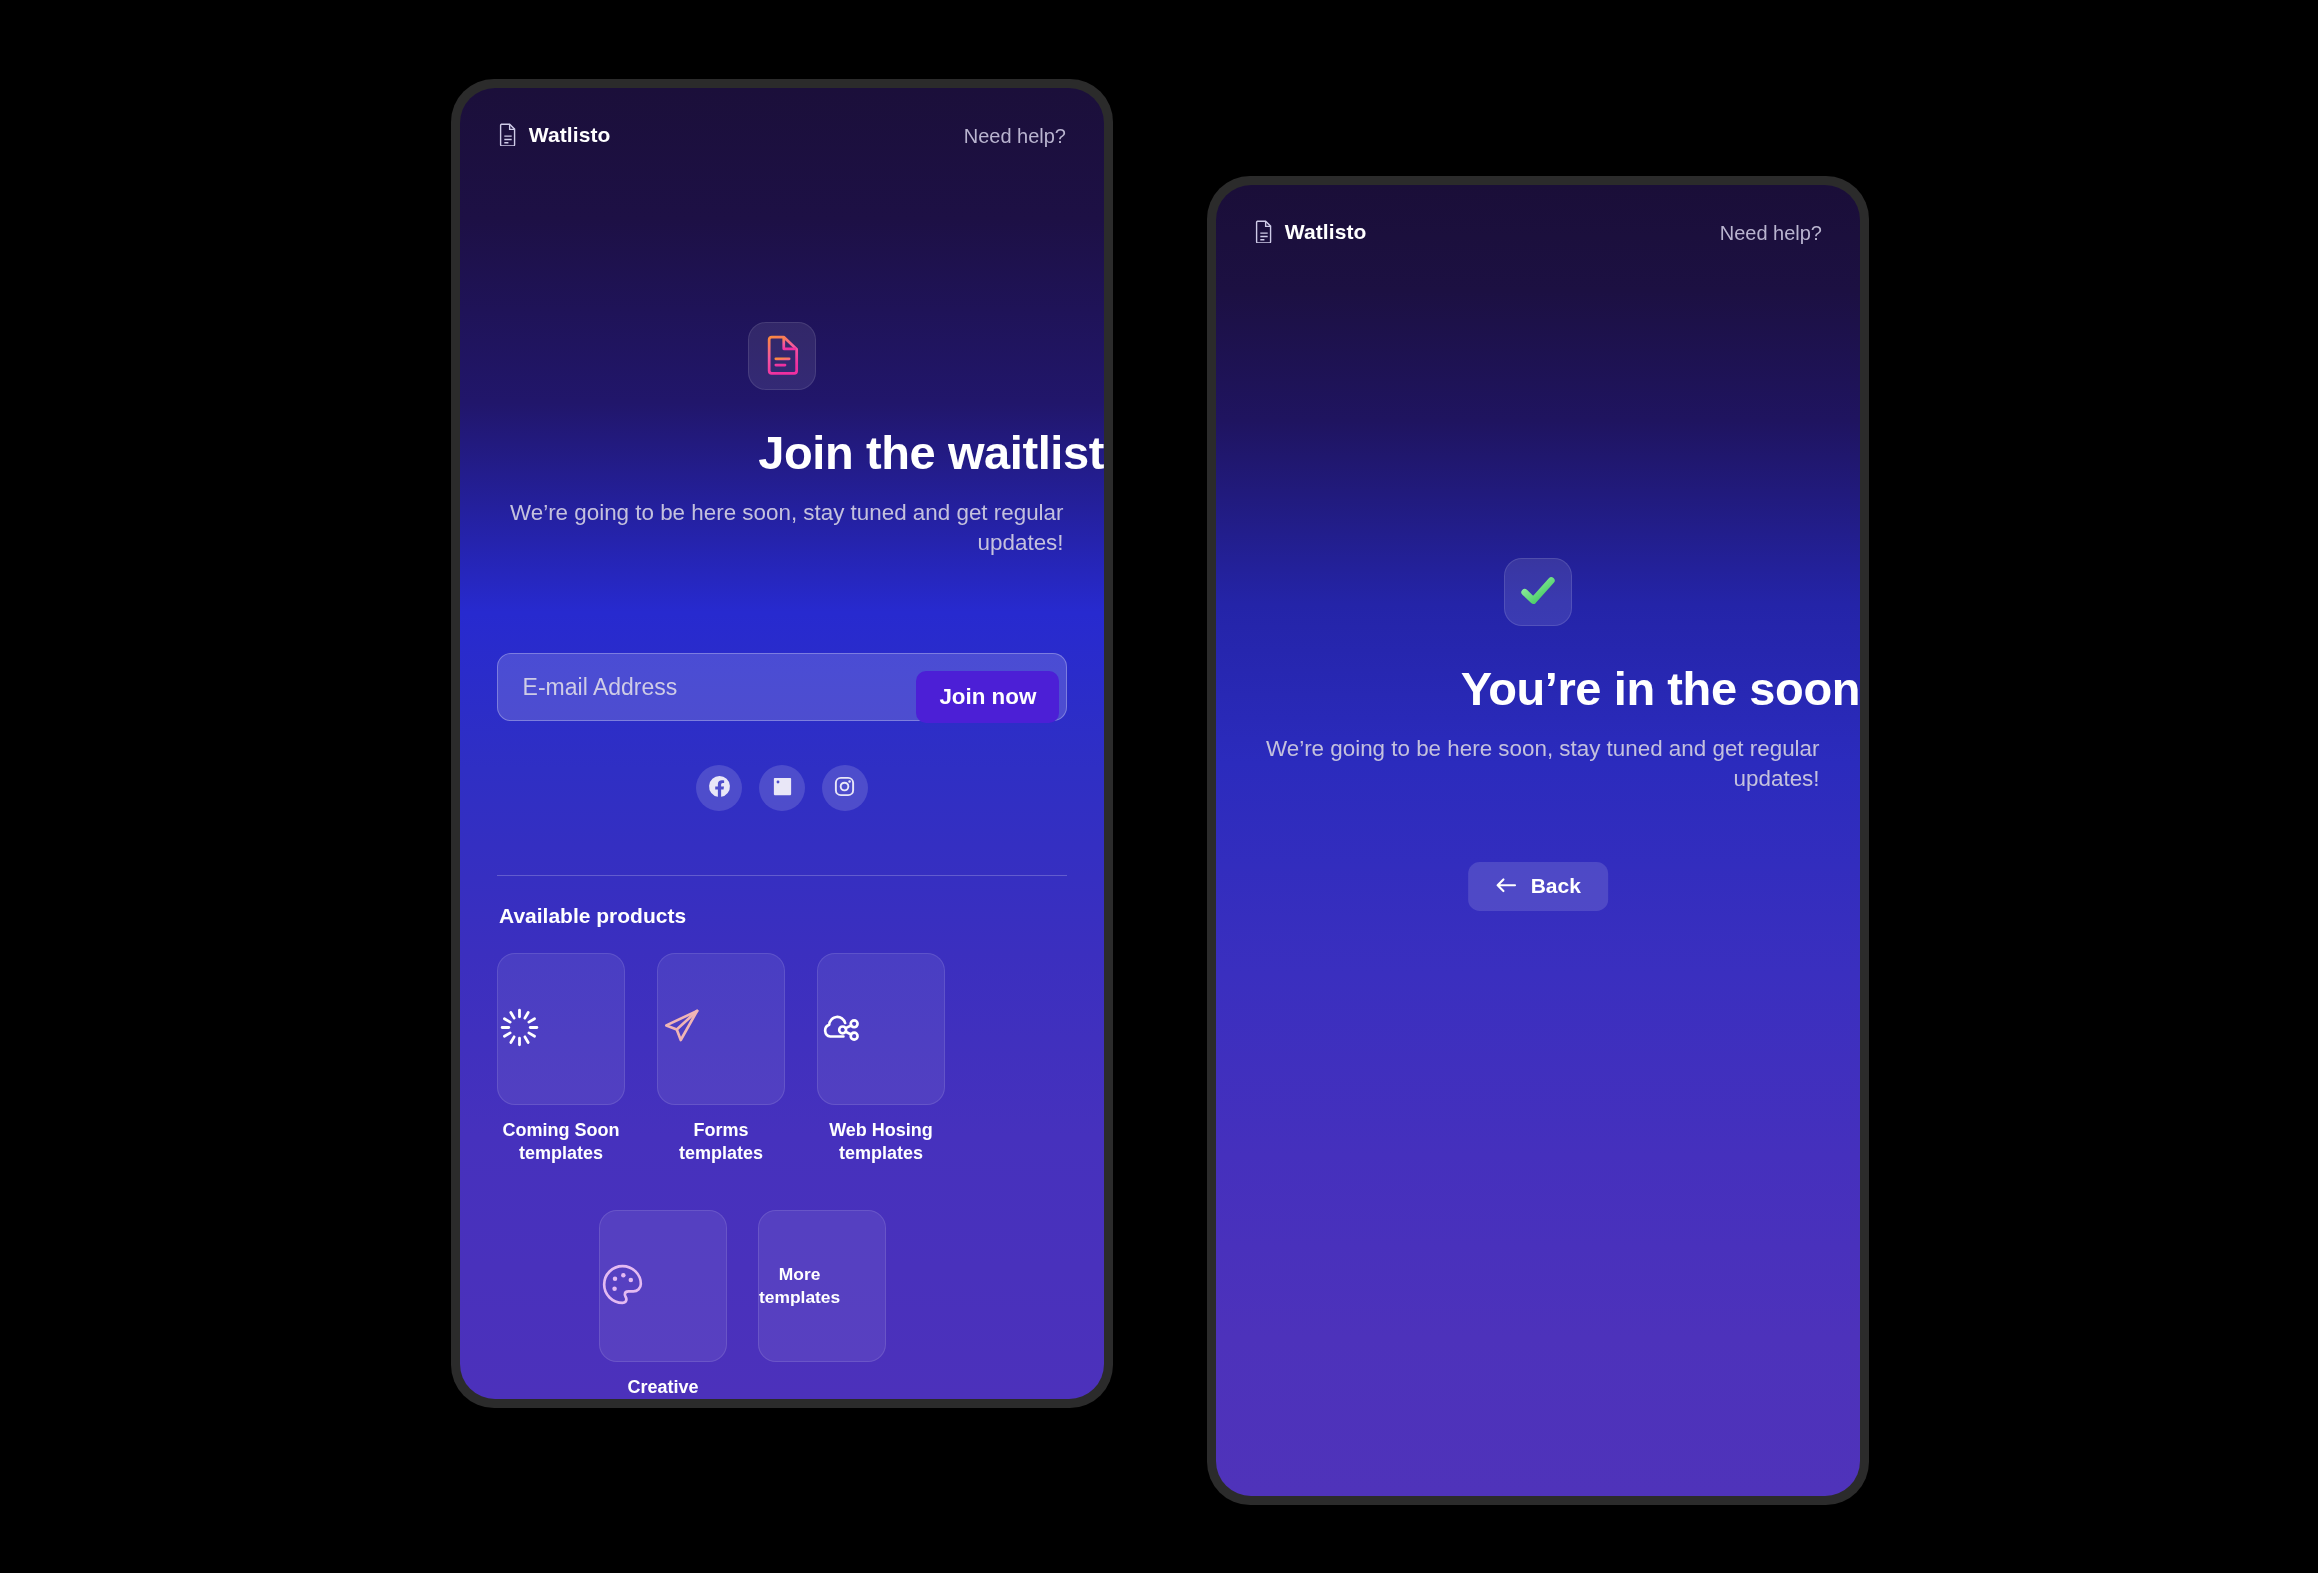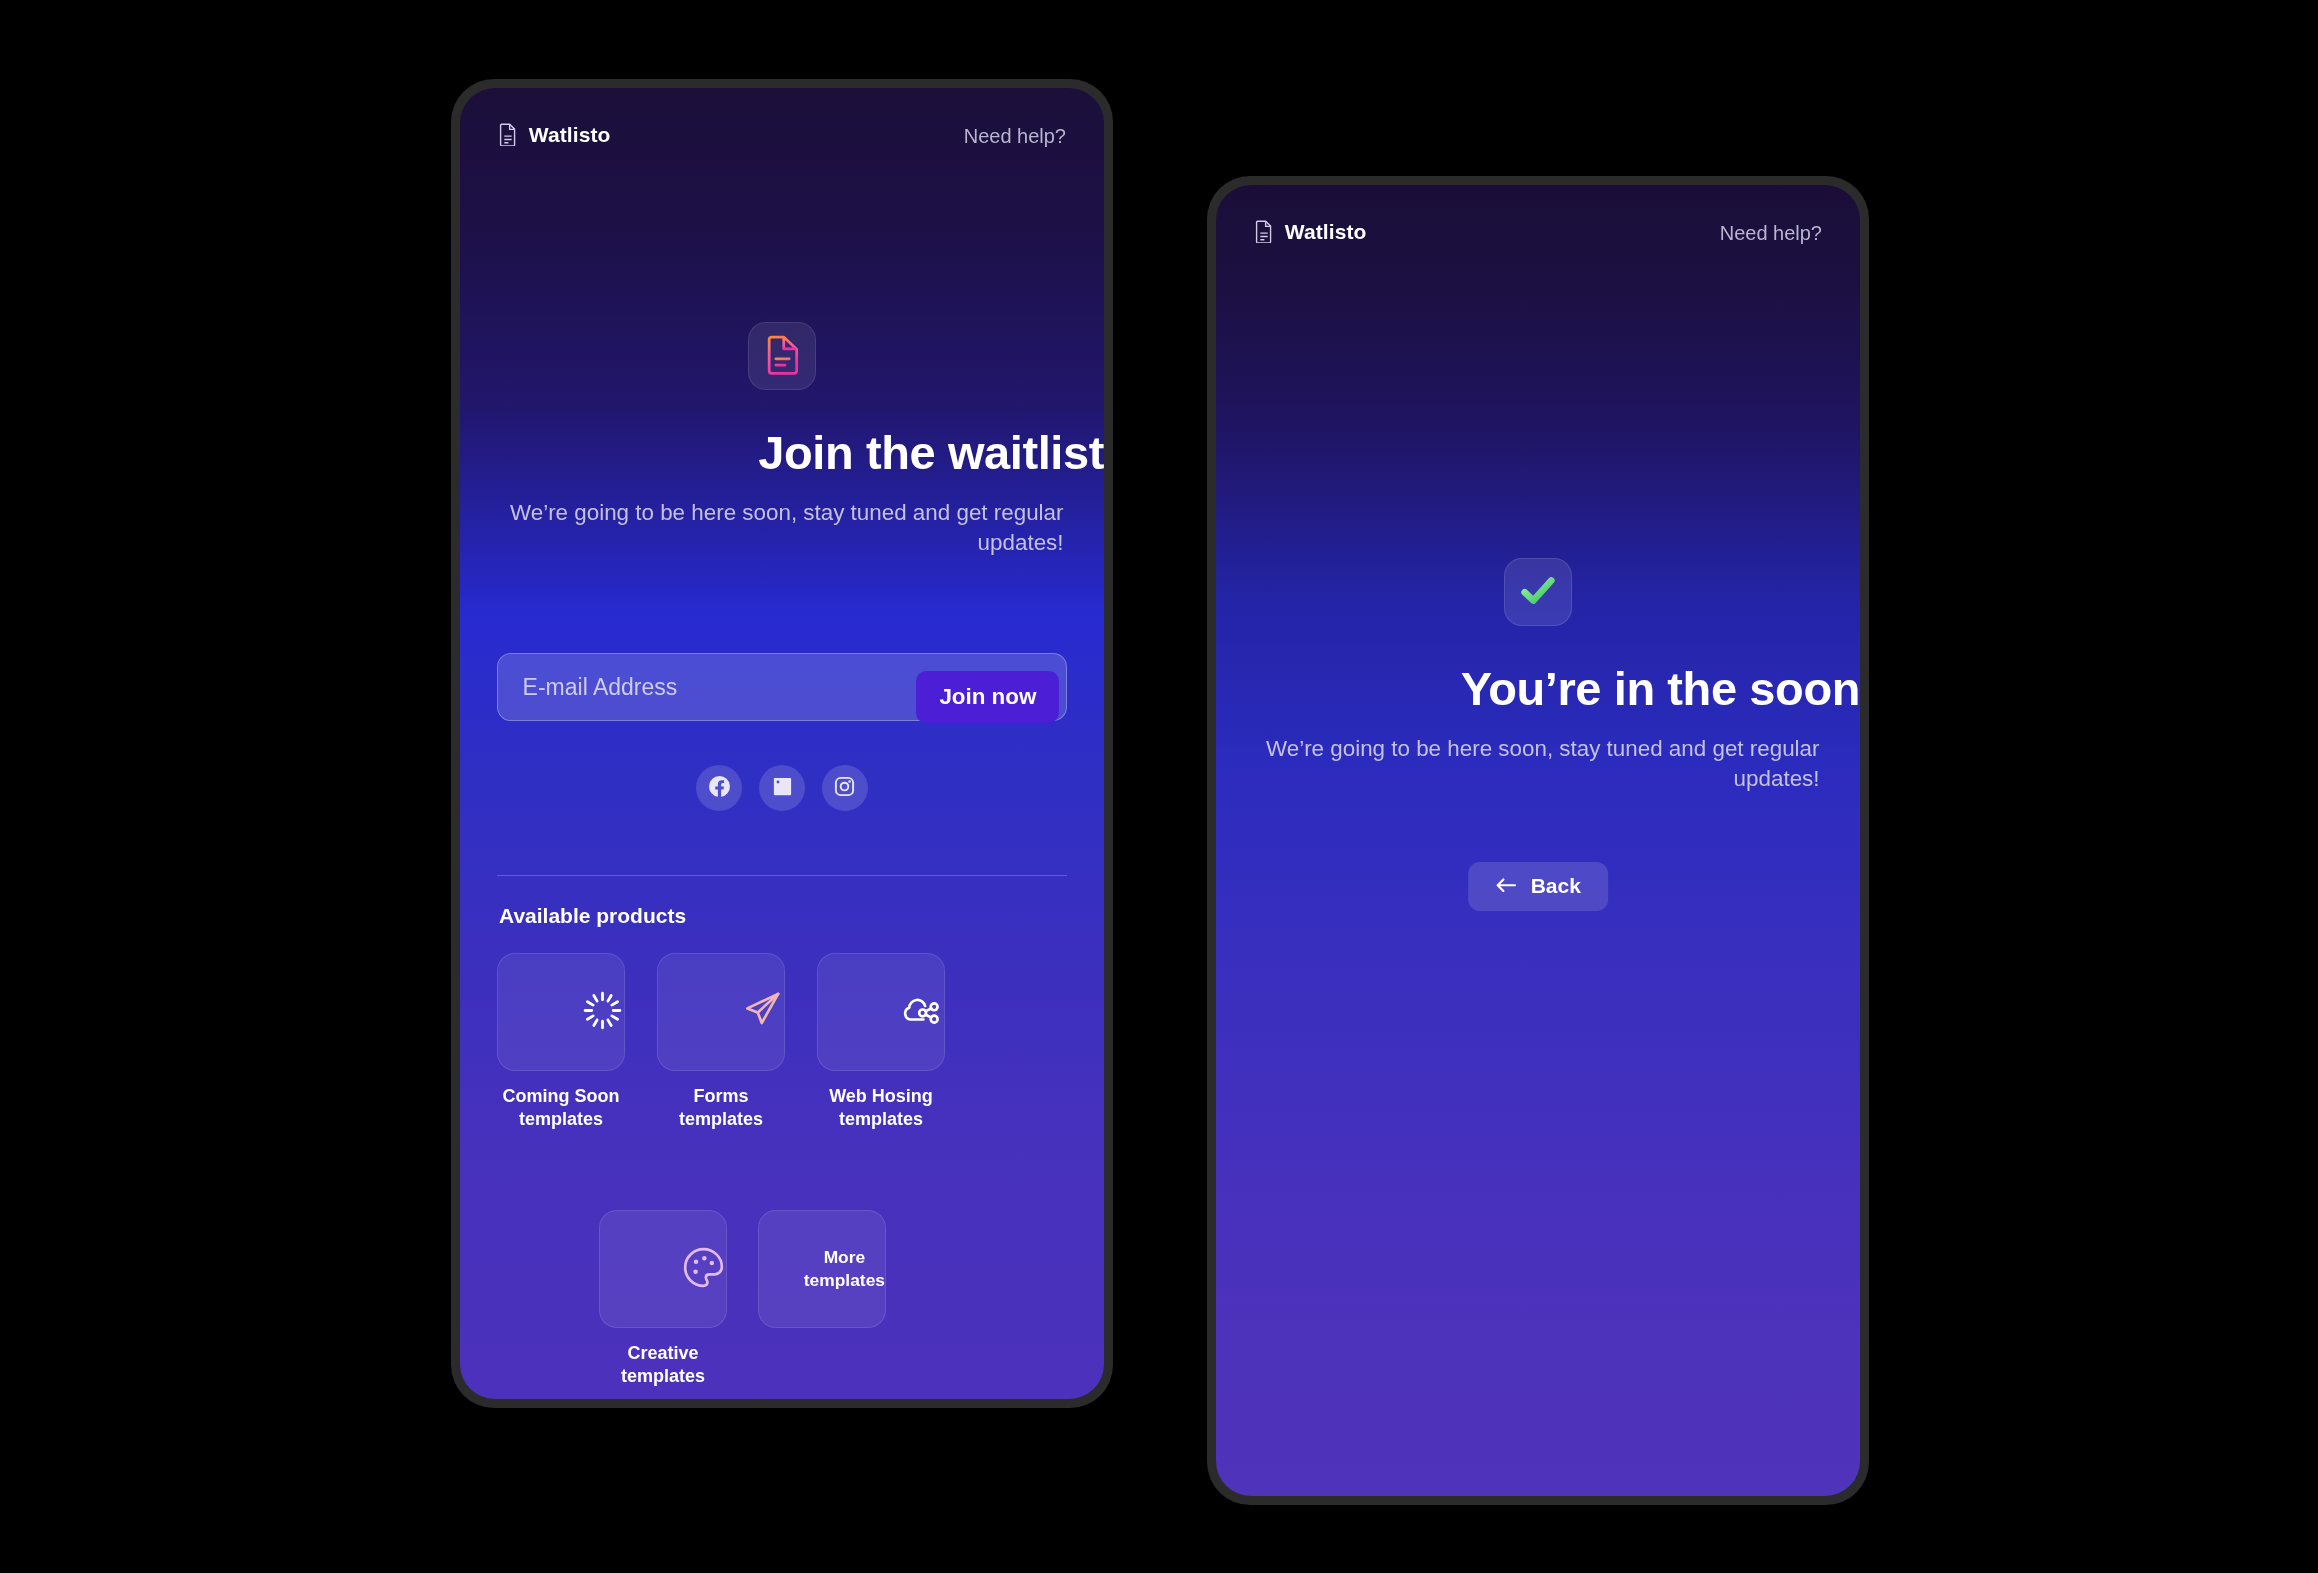"More" .prod-card { height: 118px -> 152px; justify-content: flex-end -> flex-start }
